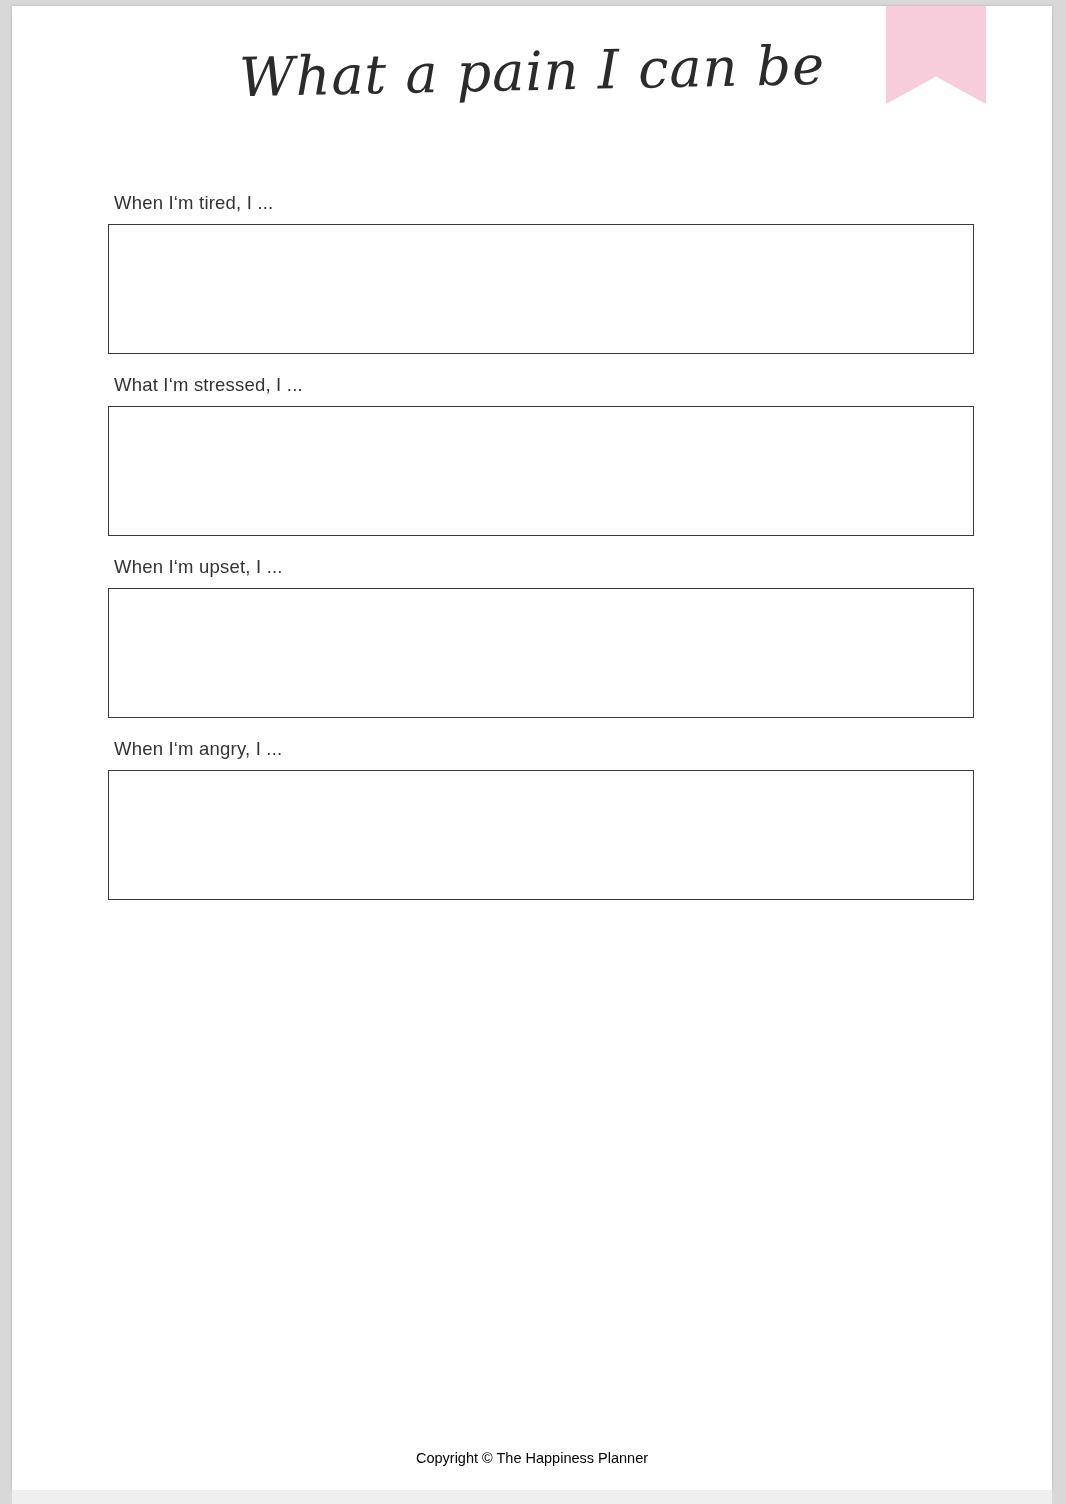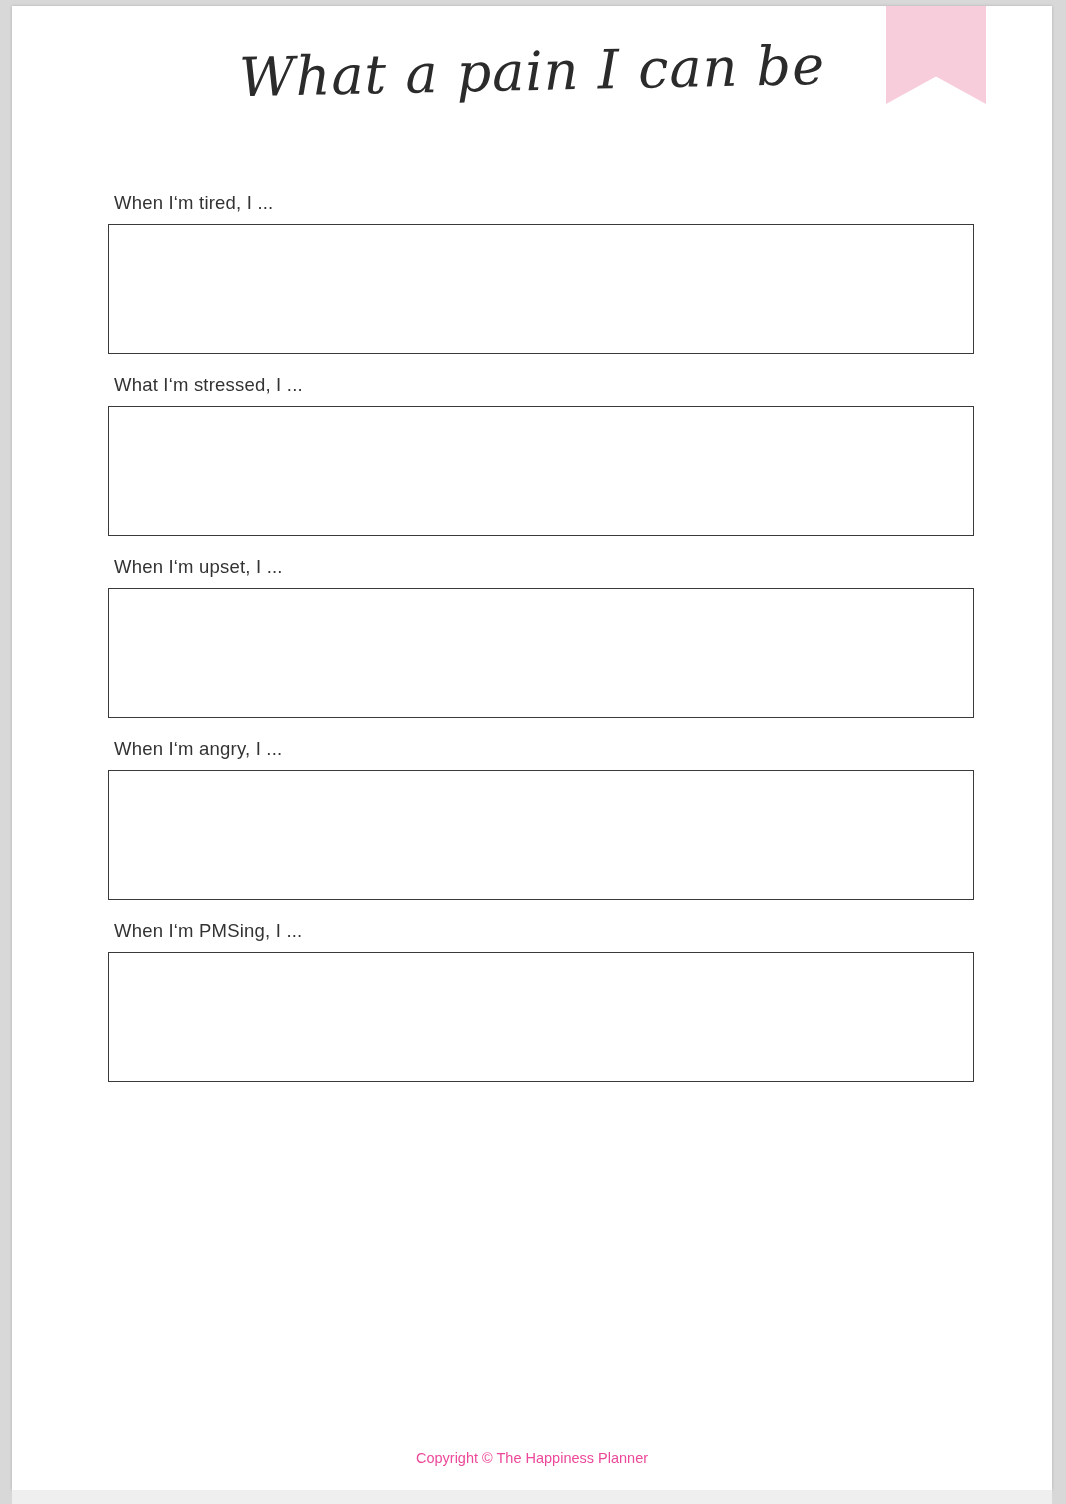"When I‘m PMSing, I ..." div.field { html: <div> <div>When I‘m PMSing, I ...</div> <textarea></textarea> </div> -> none }
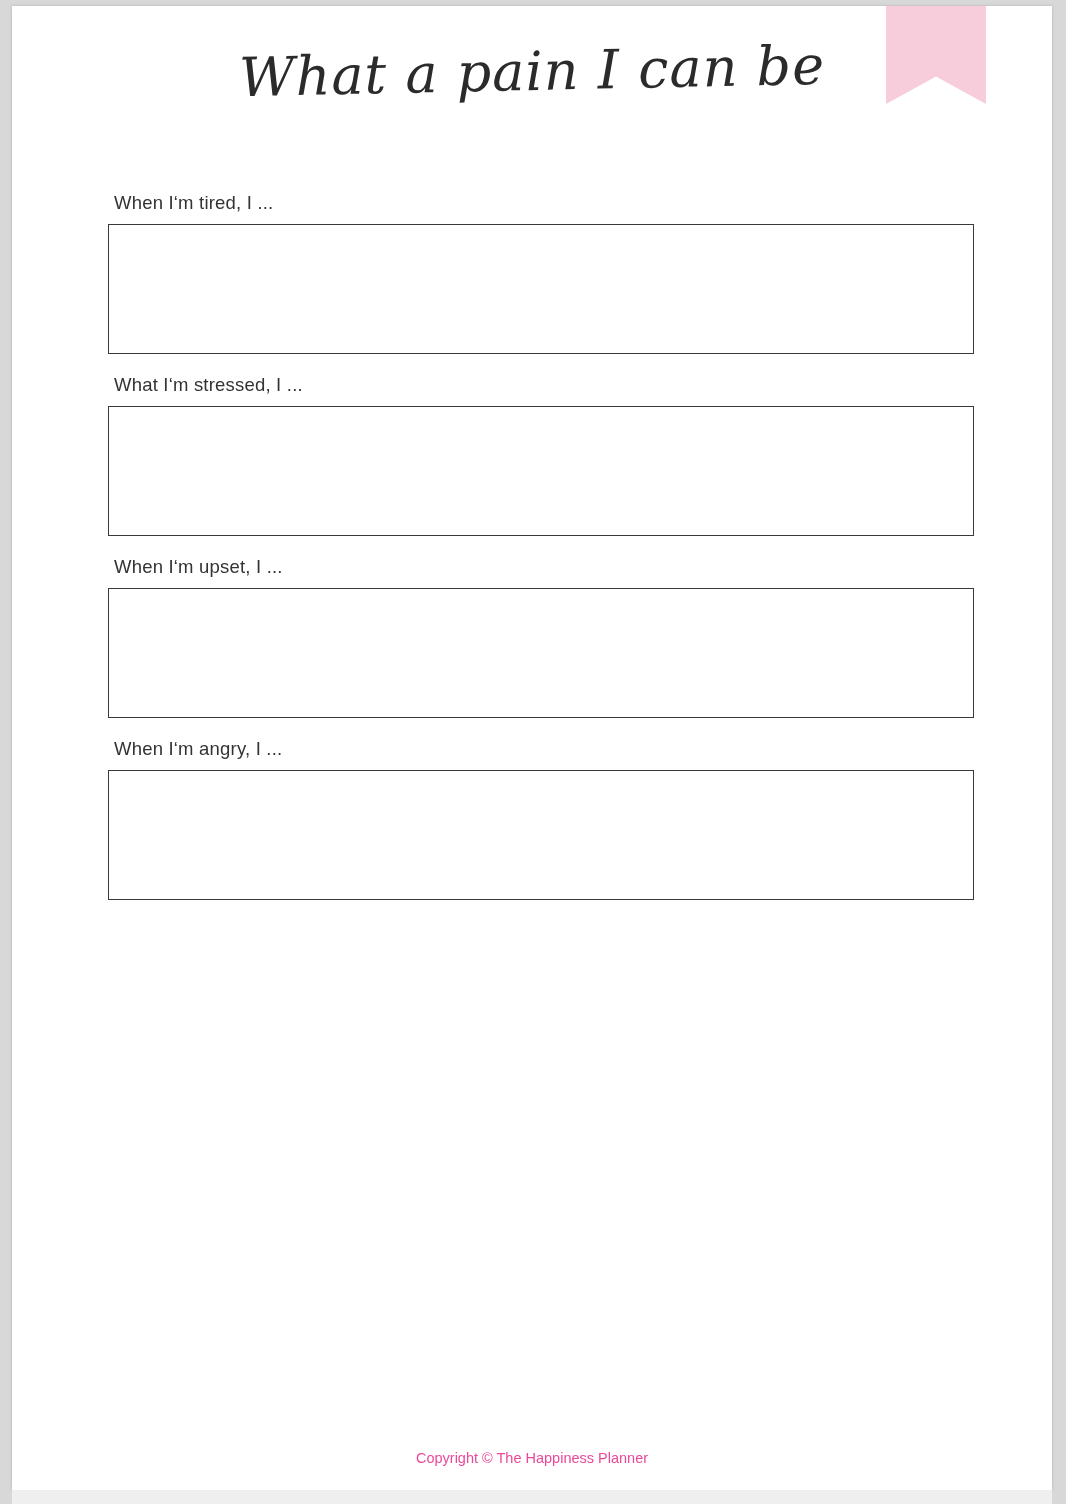"Copyright © The Happiness Planner" .footer { color: #ec4899 -> #000000 }
